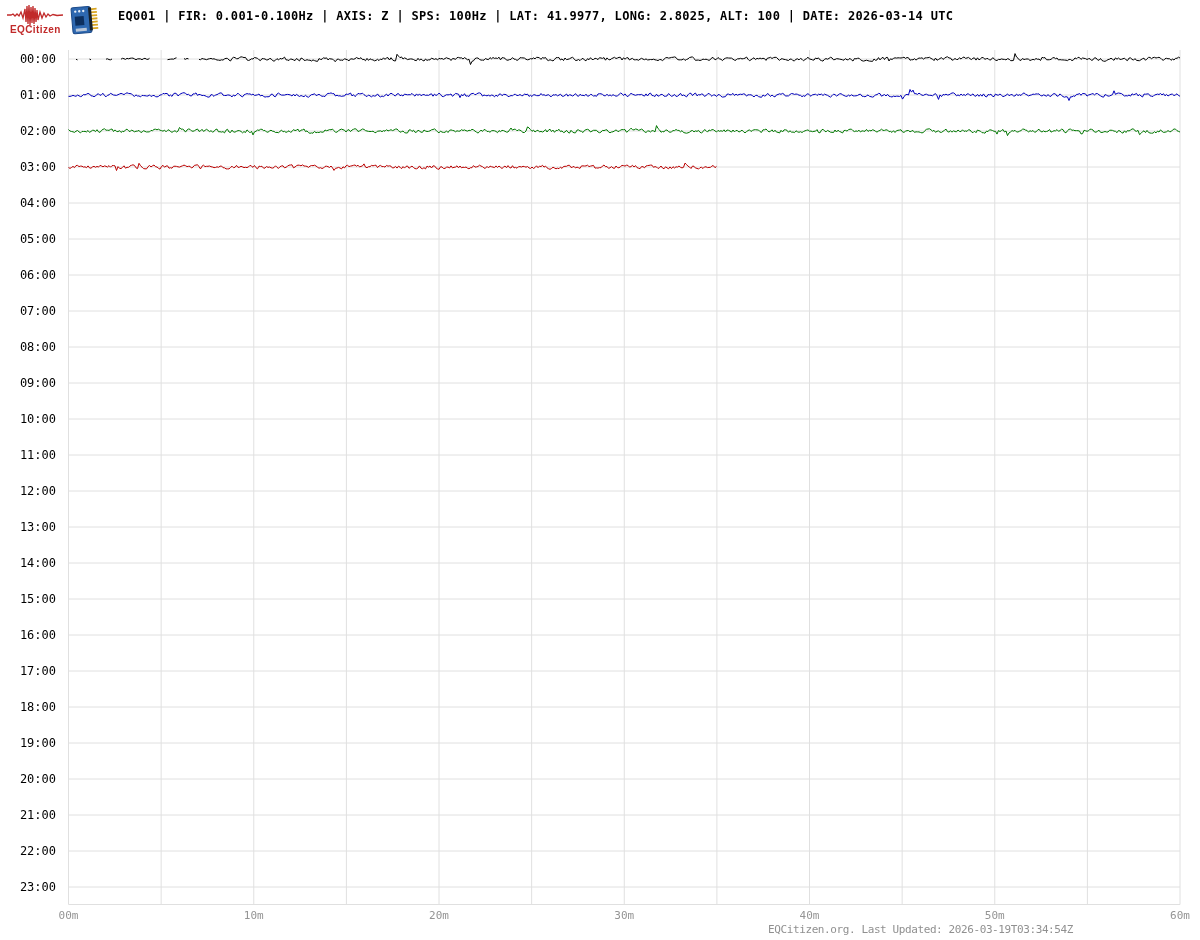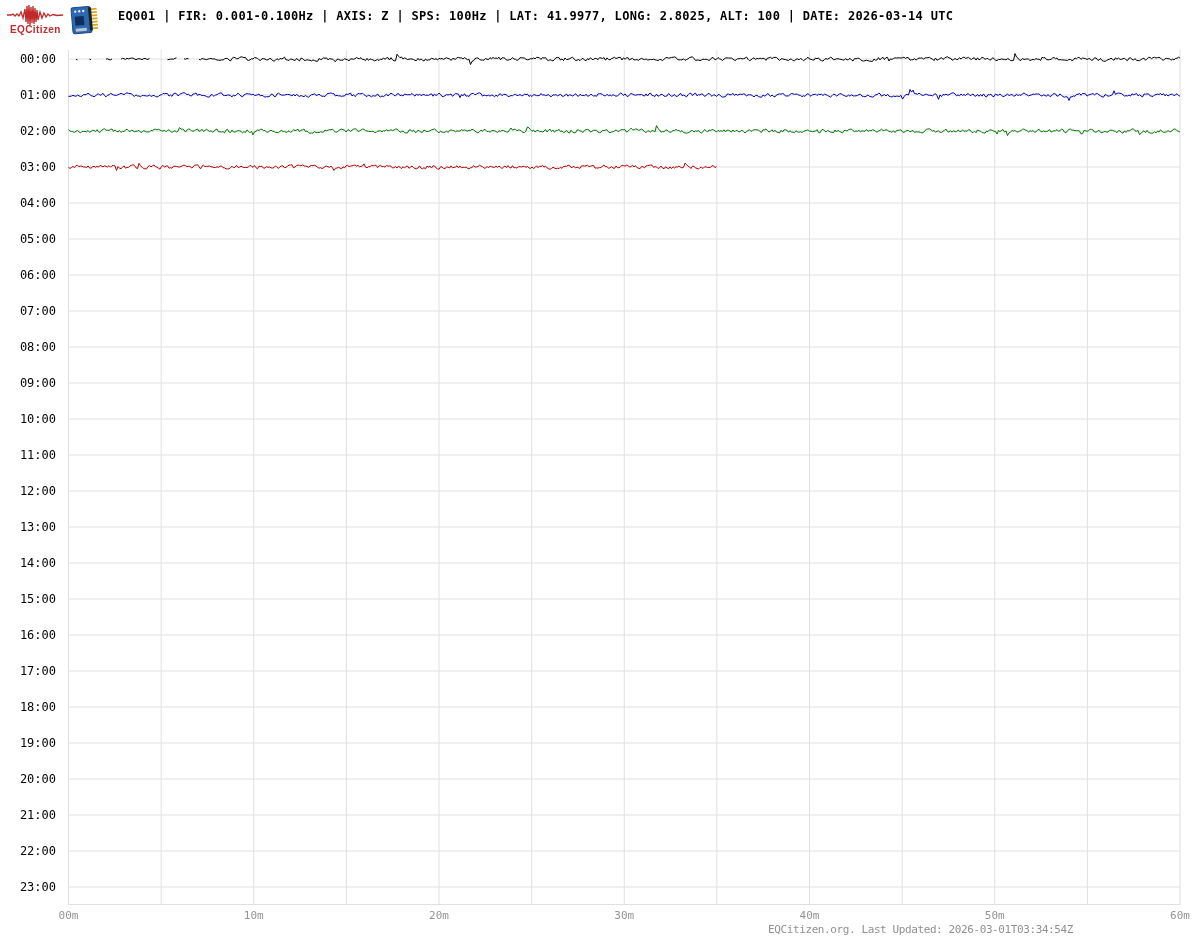"EQCitizen.org. Last Updated:" div.footer { text: 2026-03-01T03:34:54Z -> 2026-03-19T03:34:54Z }
